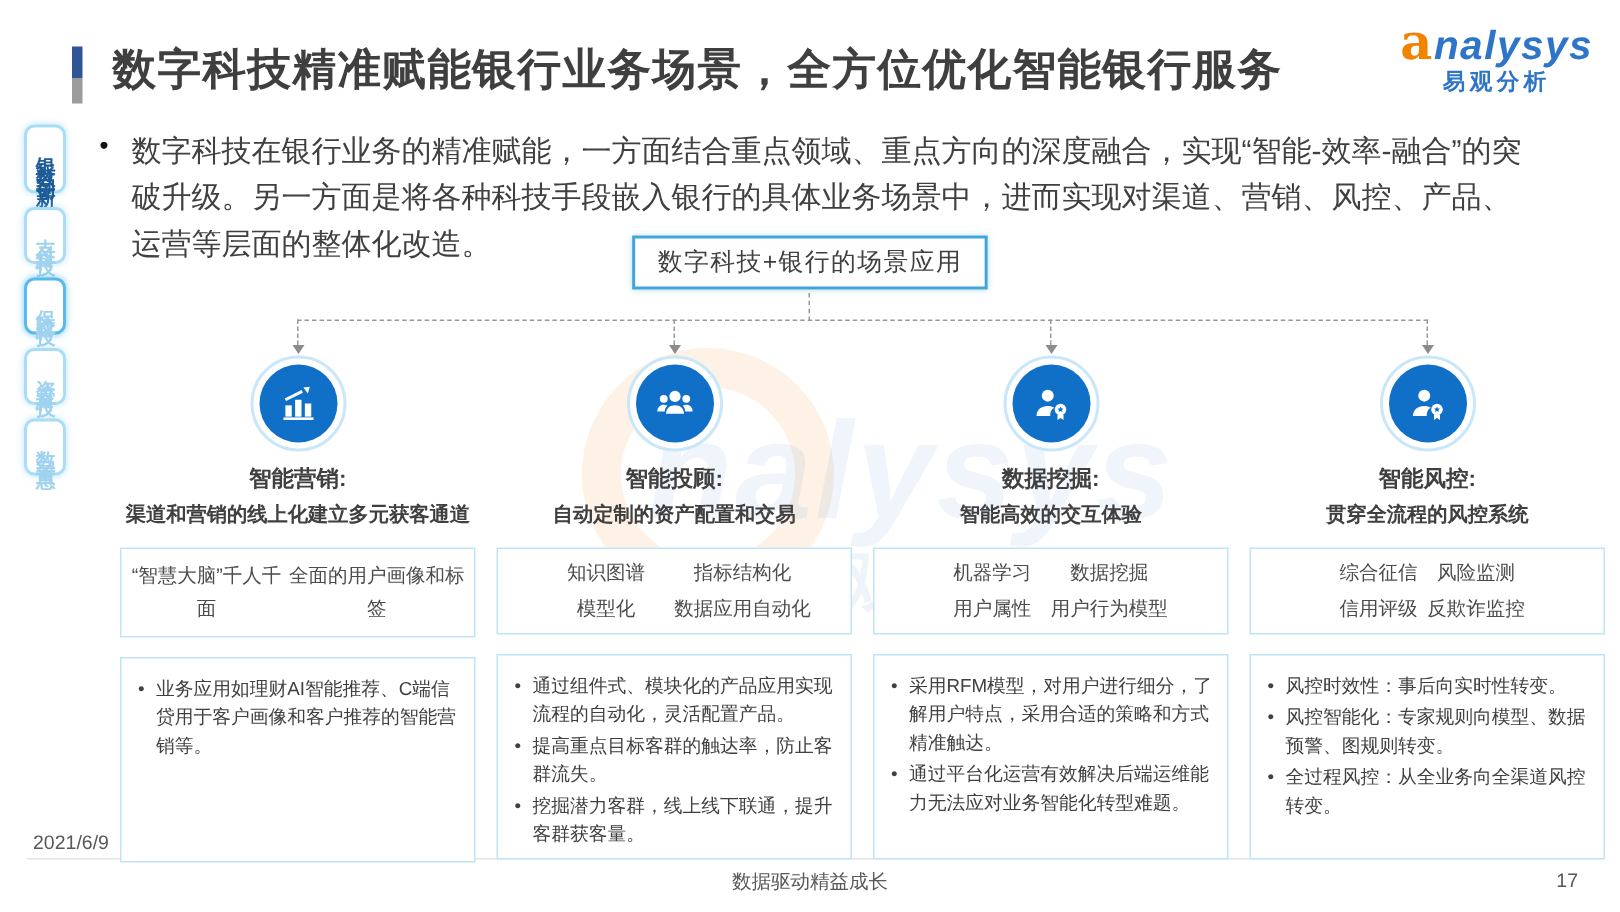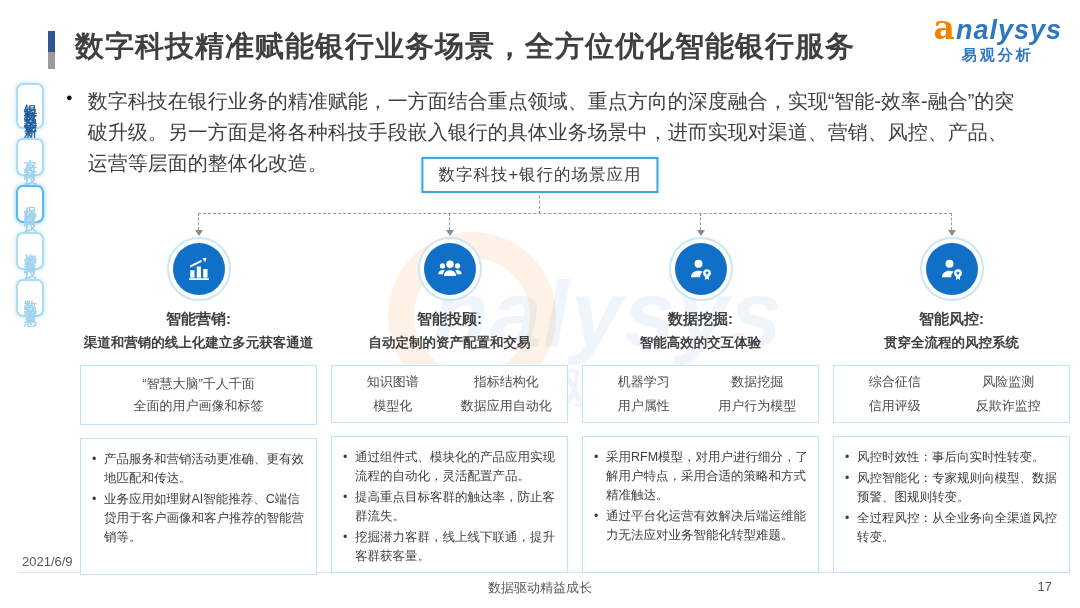"“智慧大脑”千人千面" .kw-box { flex-direction: column -> row }
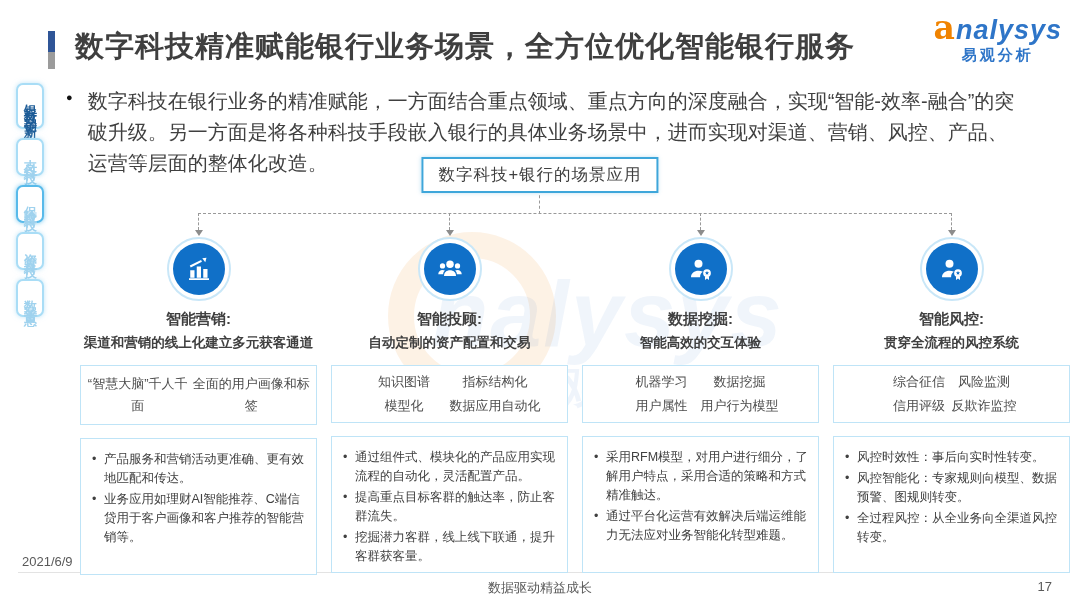"产品服务和营销活动更准确、更有效地匹配和传达。" li { html: <li>产品服务和营销活动更准确、更有效地匹配和传达。</li> -> none }
